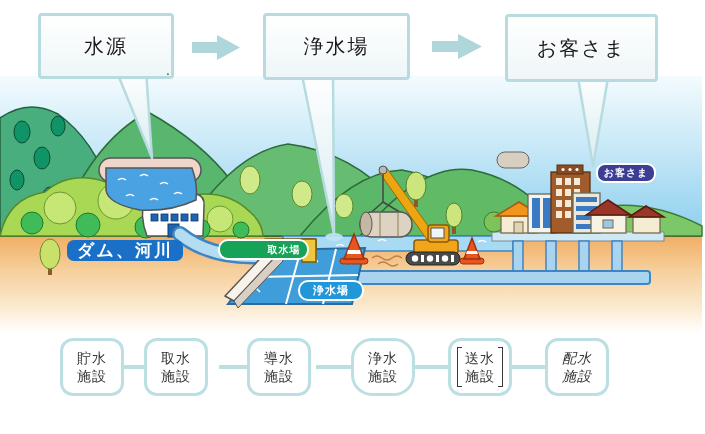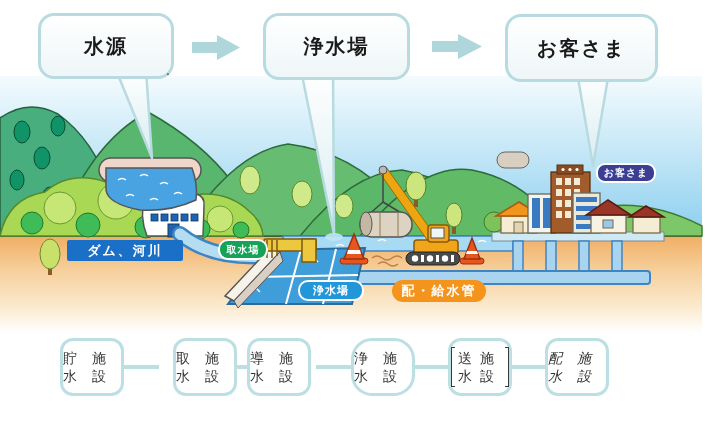"水源" .bubble { border-radius: 16px -> 4px; font-weight: bold -> none }
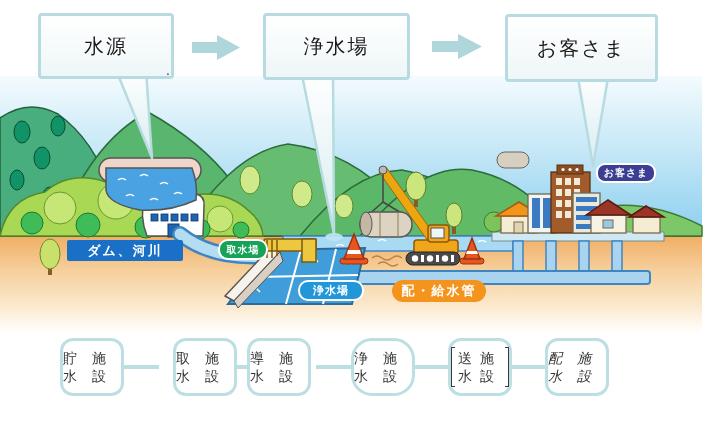"ダム、河川" .pill-dam { border-radius: 2px -> 7px; font-size: 13px -> 17px }
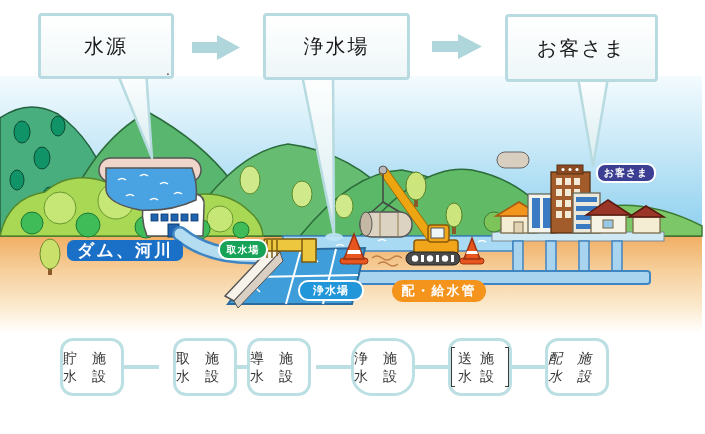"取水場" .pill-intake { padding-left: none -> 41px }
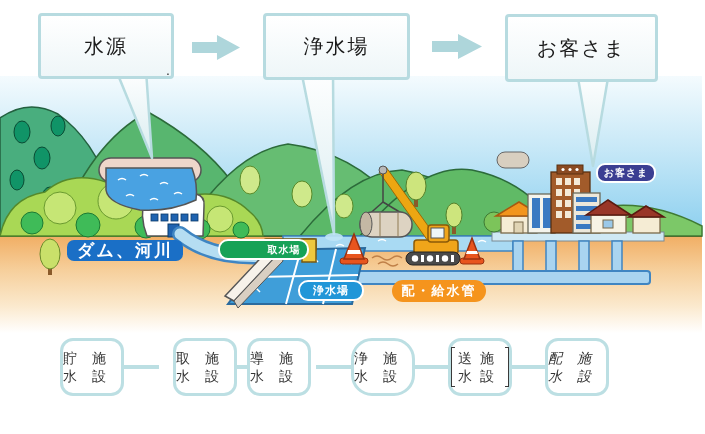"配・給水管" div.pill { html: <div> <span>配・給水管</span> </div> -> none }
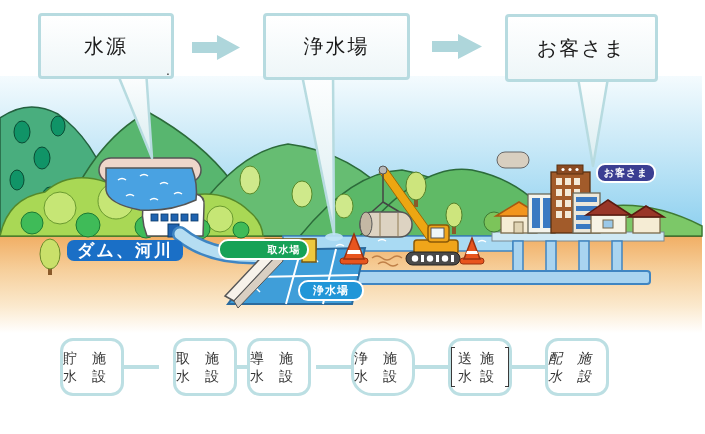"貯水" .fbox .ftext { flex-direction: row -> column }
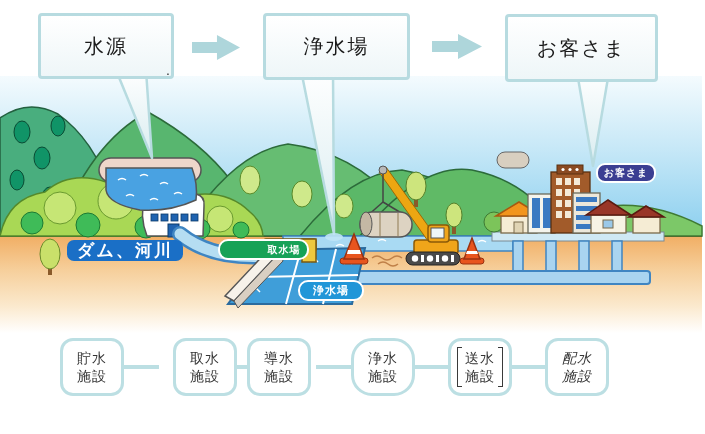"取水" .fbox-1 { left: 173px -> 144px }
